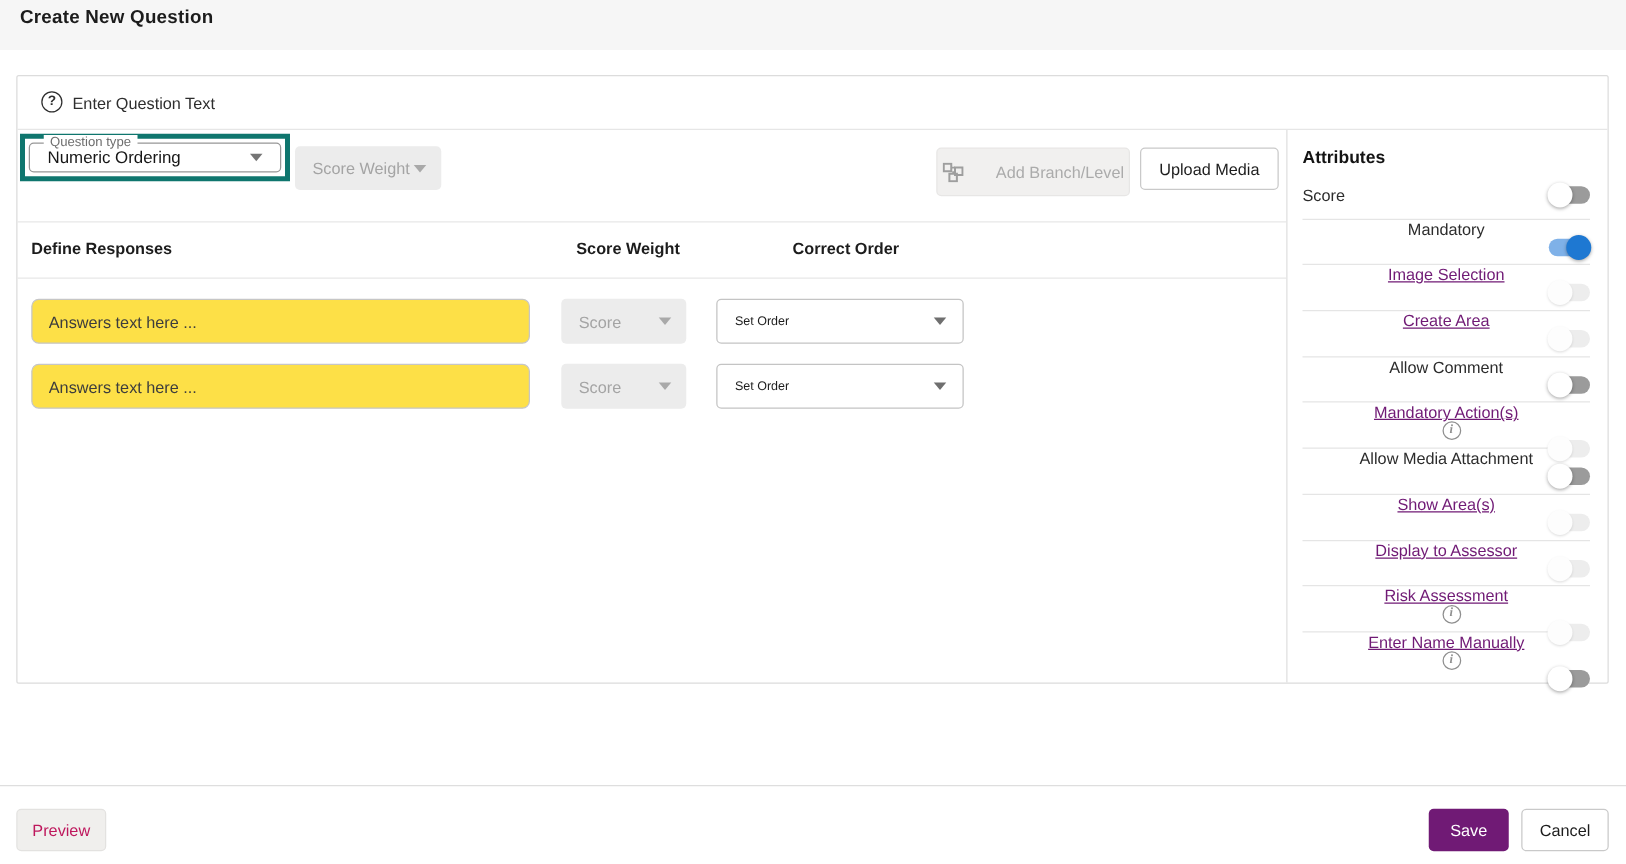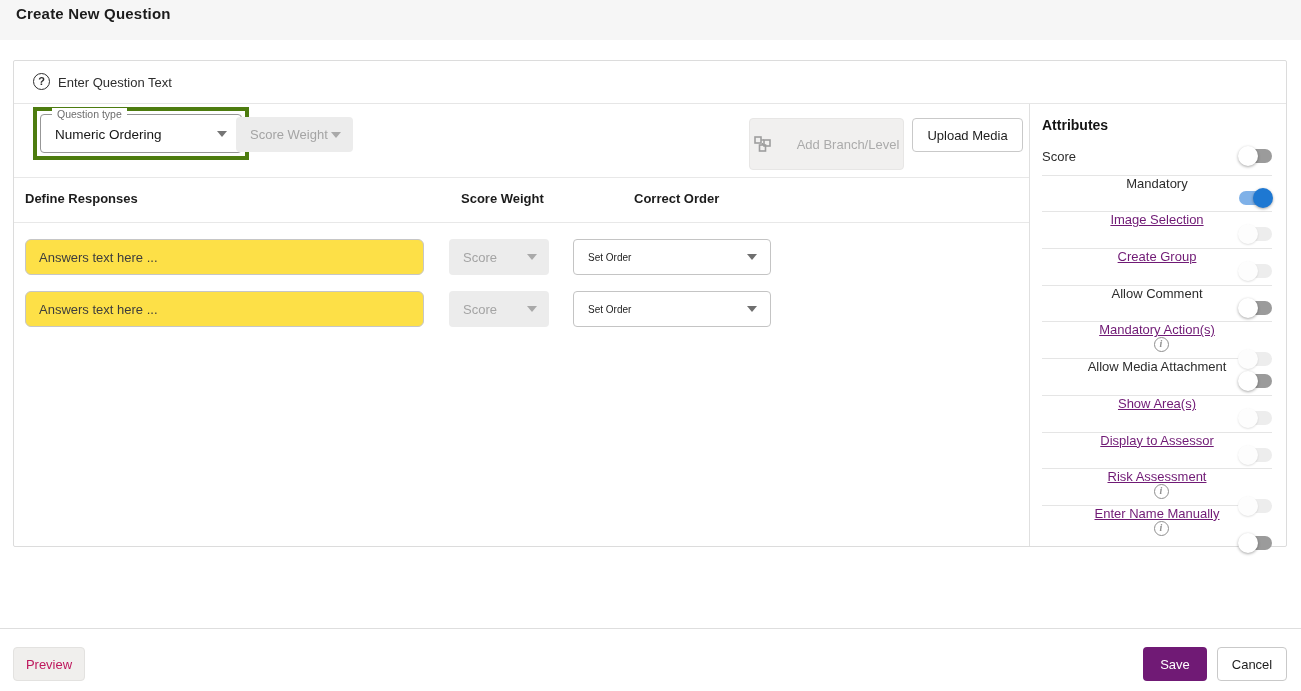"Question type" .red-box { border: 4px solid #4d7c0f -> 4px solid #0f766e; height: 53px -> 38px; left: 19px -> 2px }
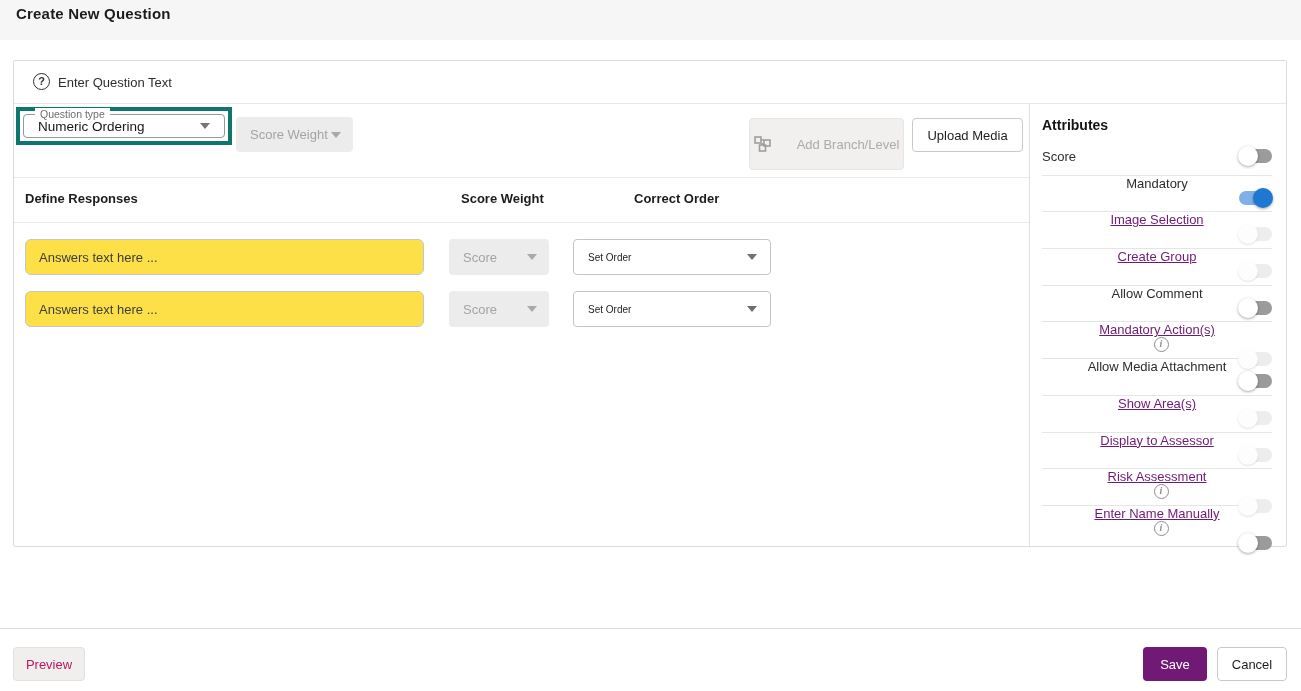"Add Branch/Level" .btn-branch { height: 52px -> 39px }
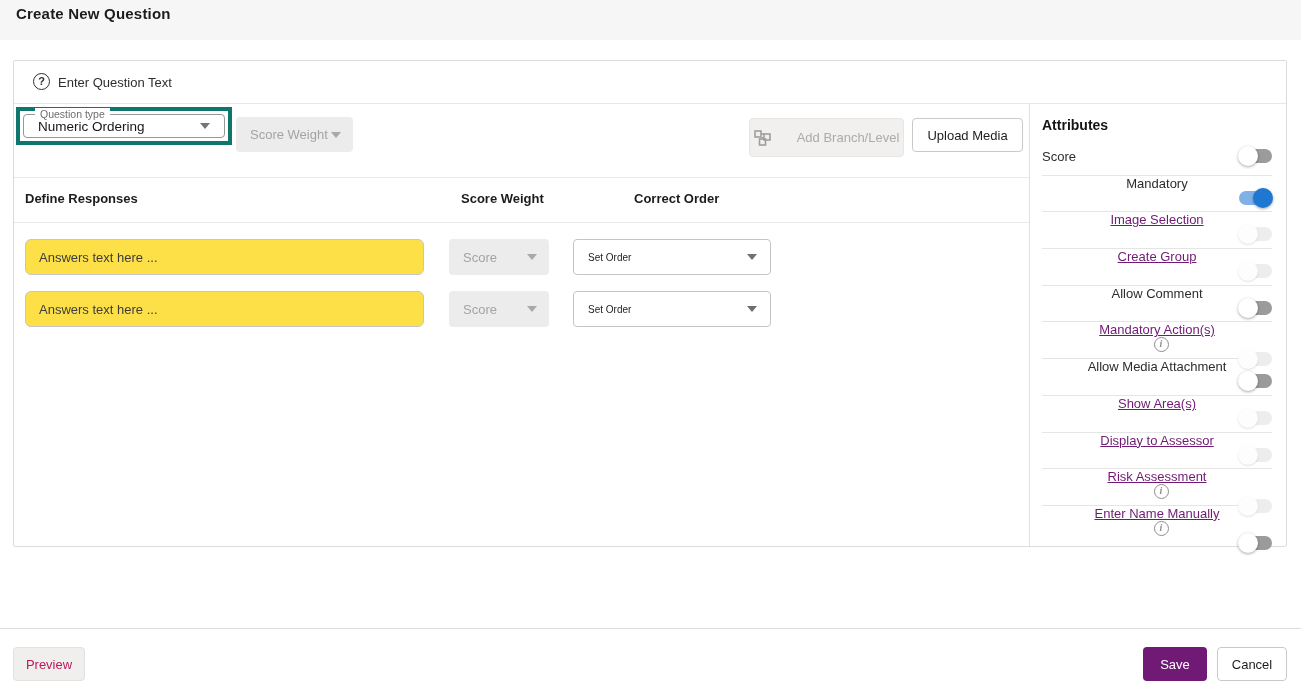"Create Group" span.attr-label { text: Group -> Area }
